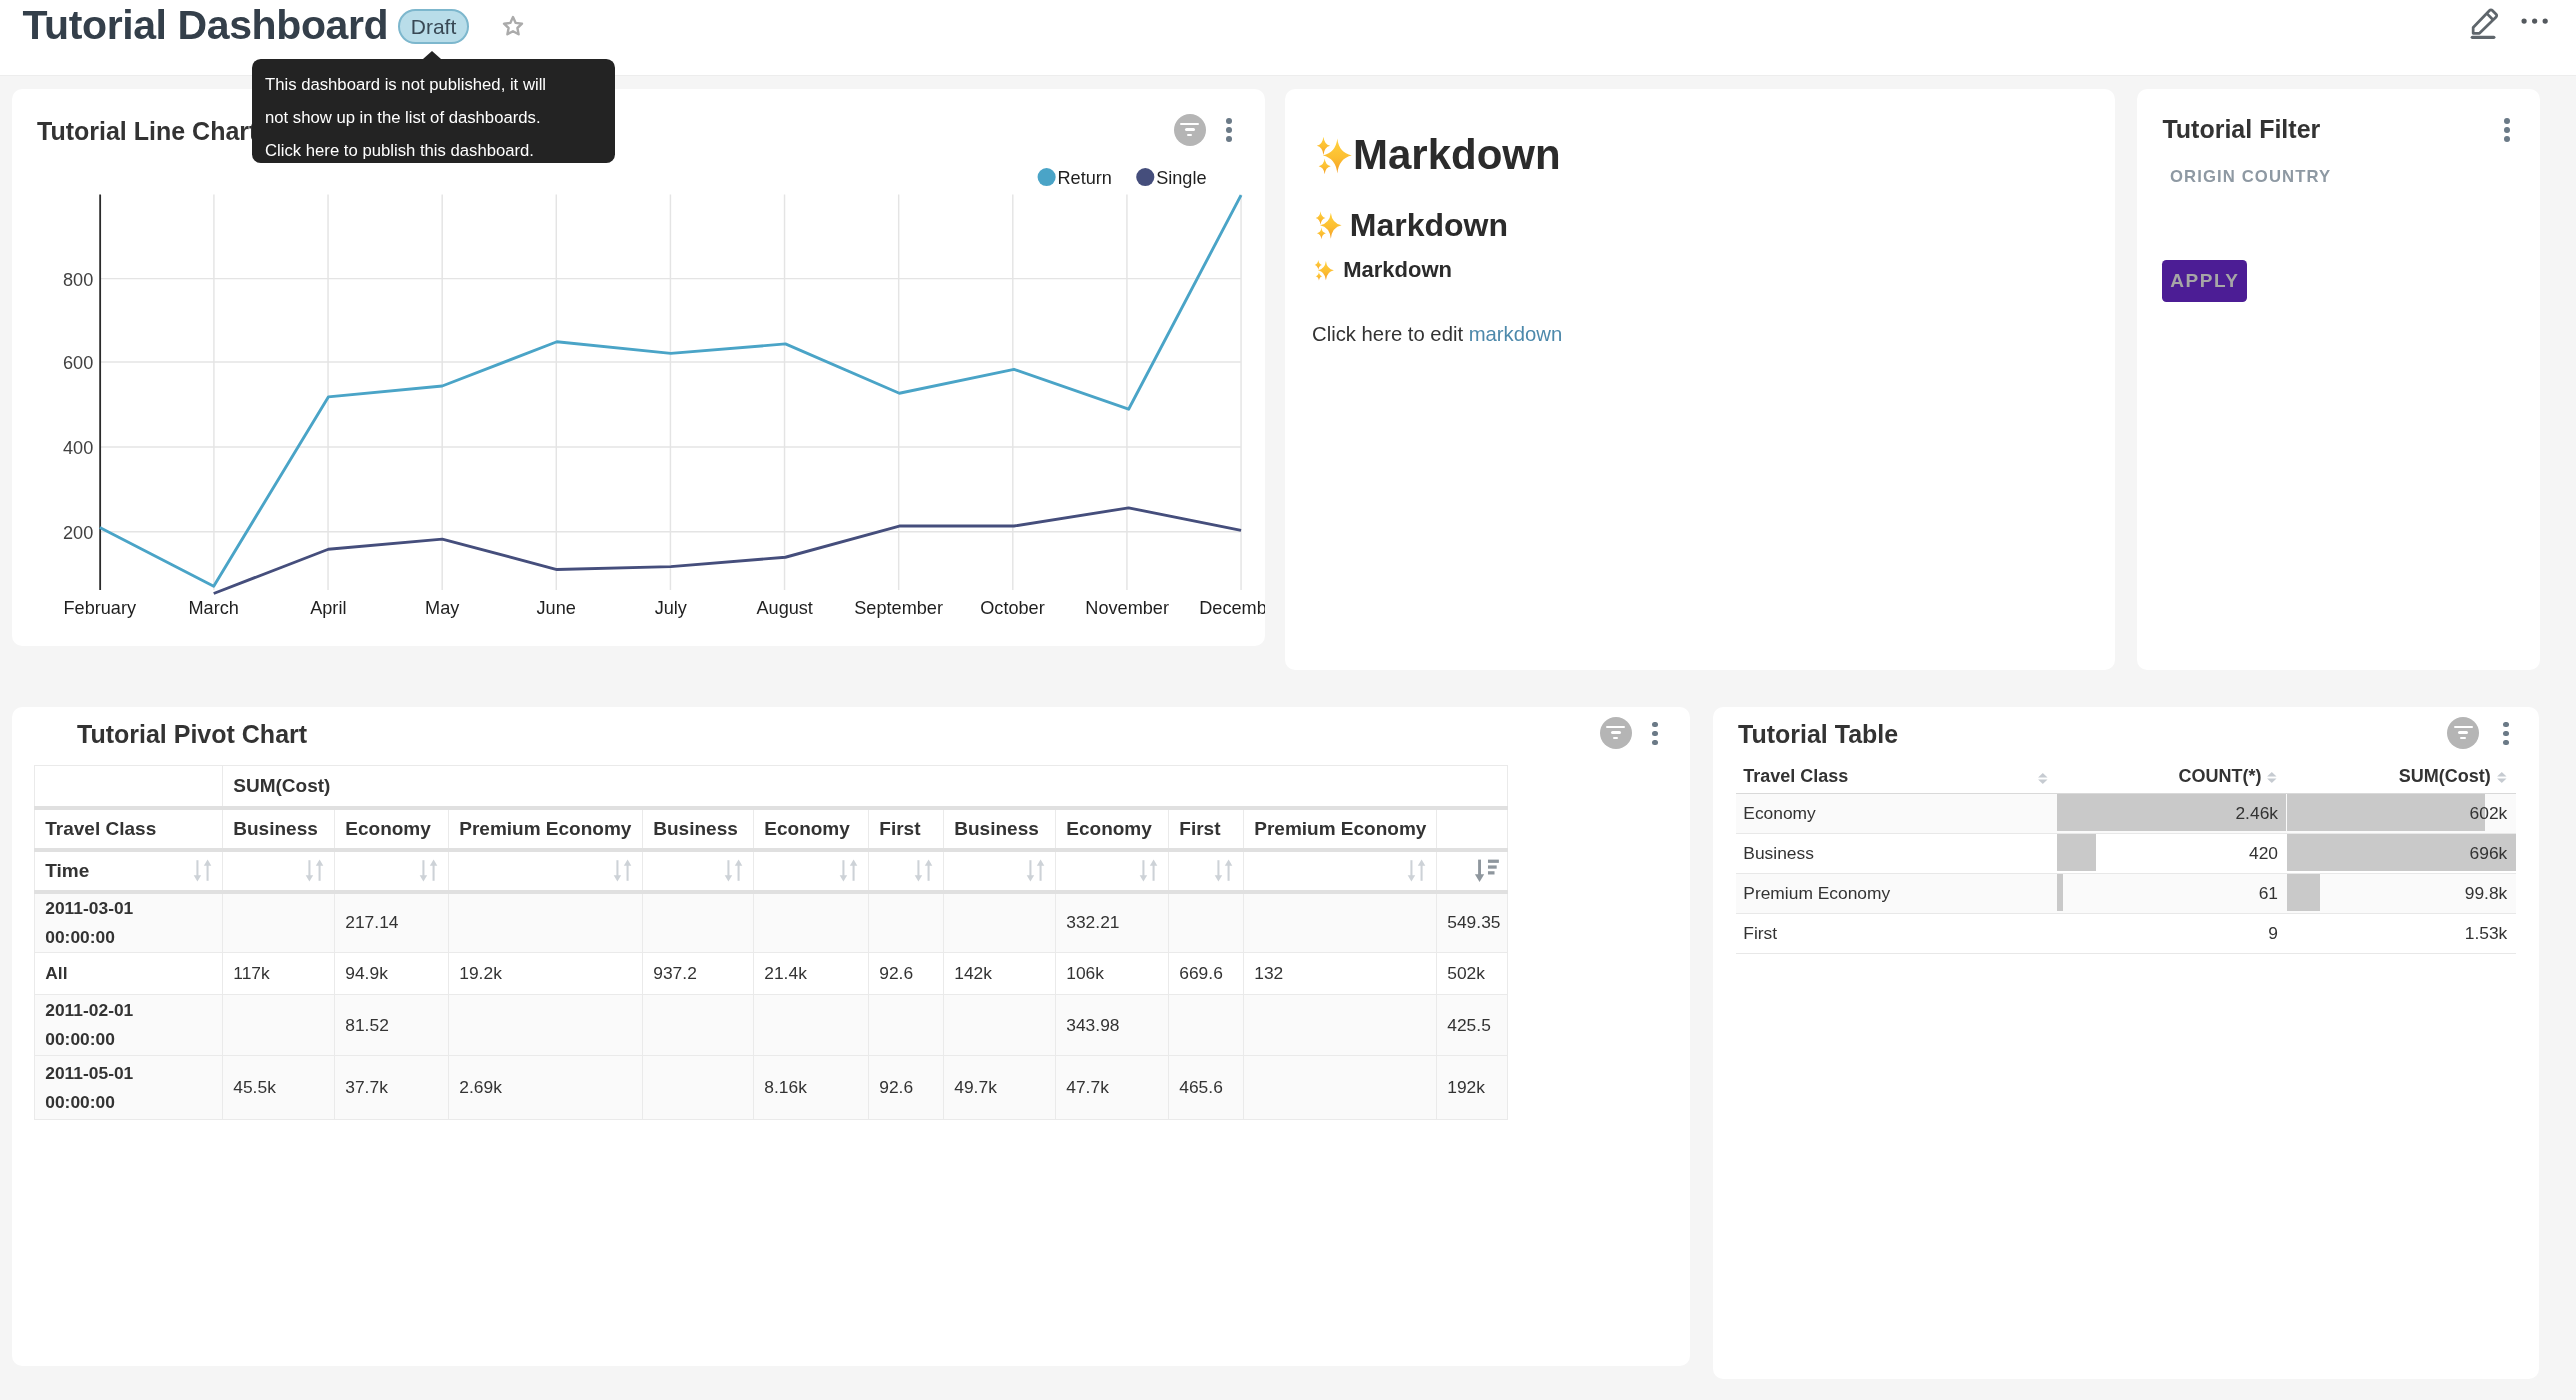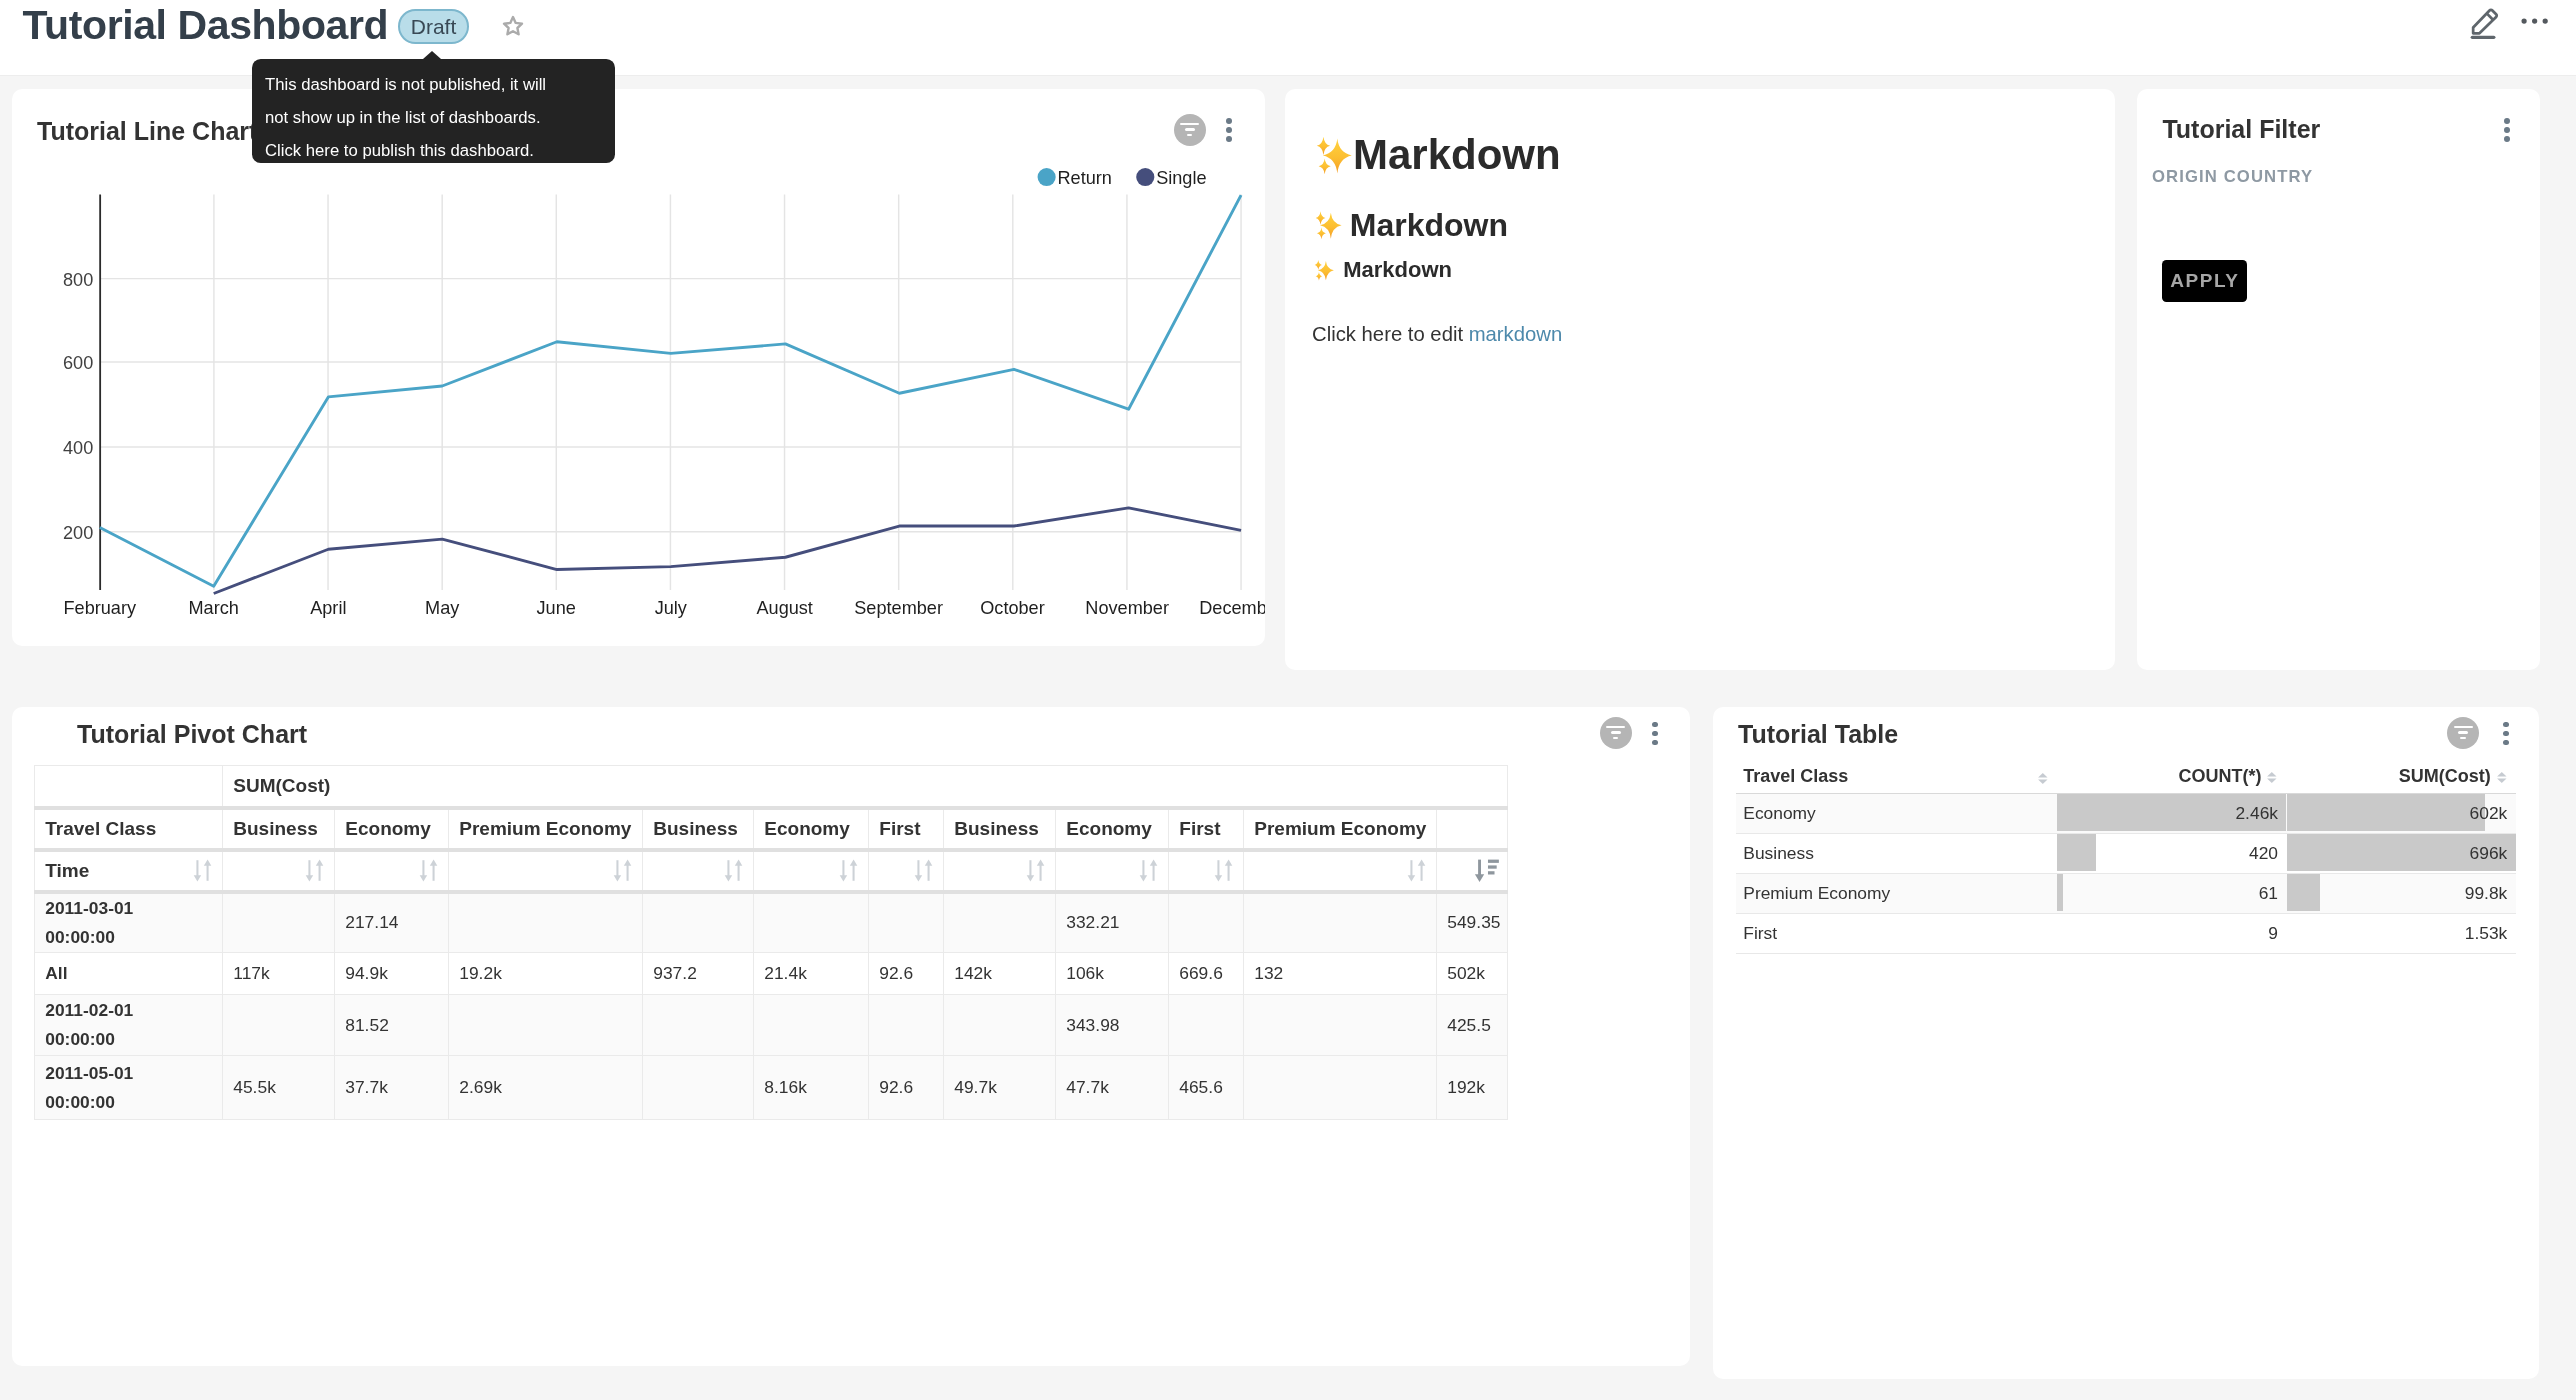"ORIGIN COUNTRY" div { left: 15px -> 33px }
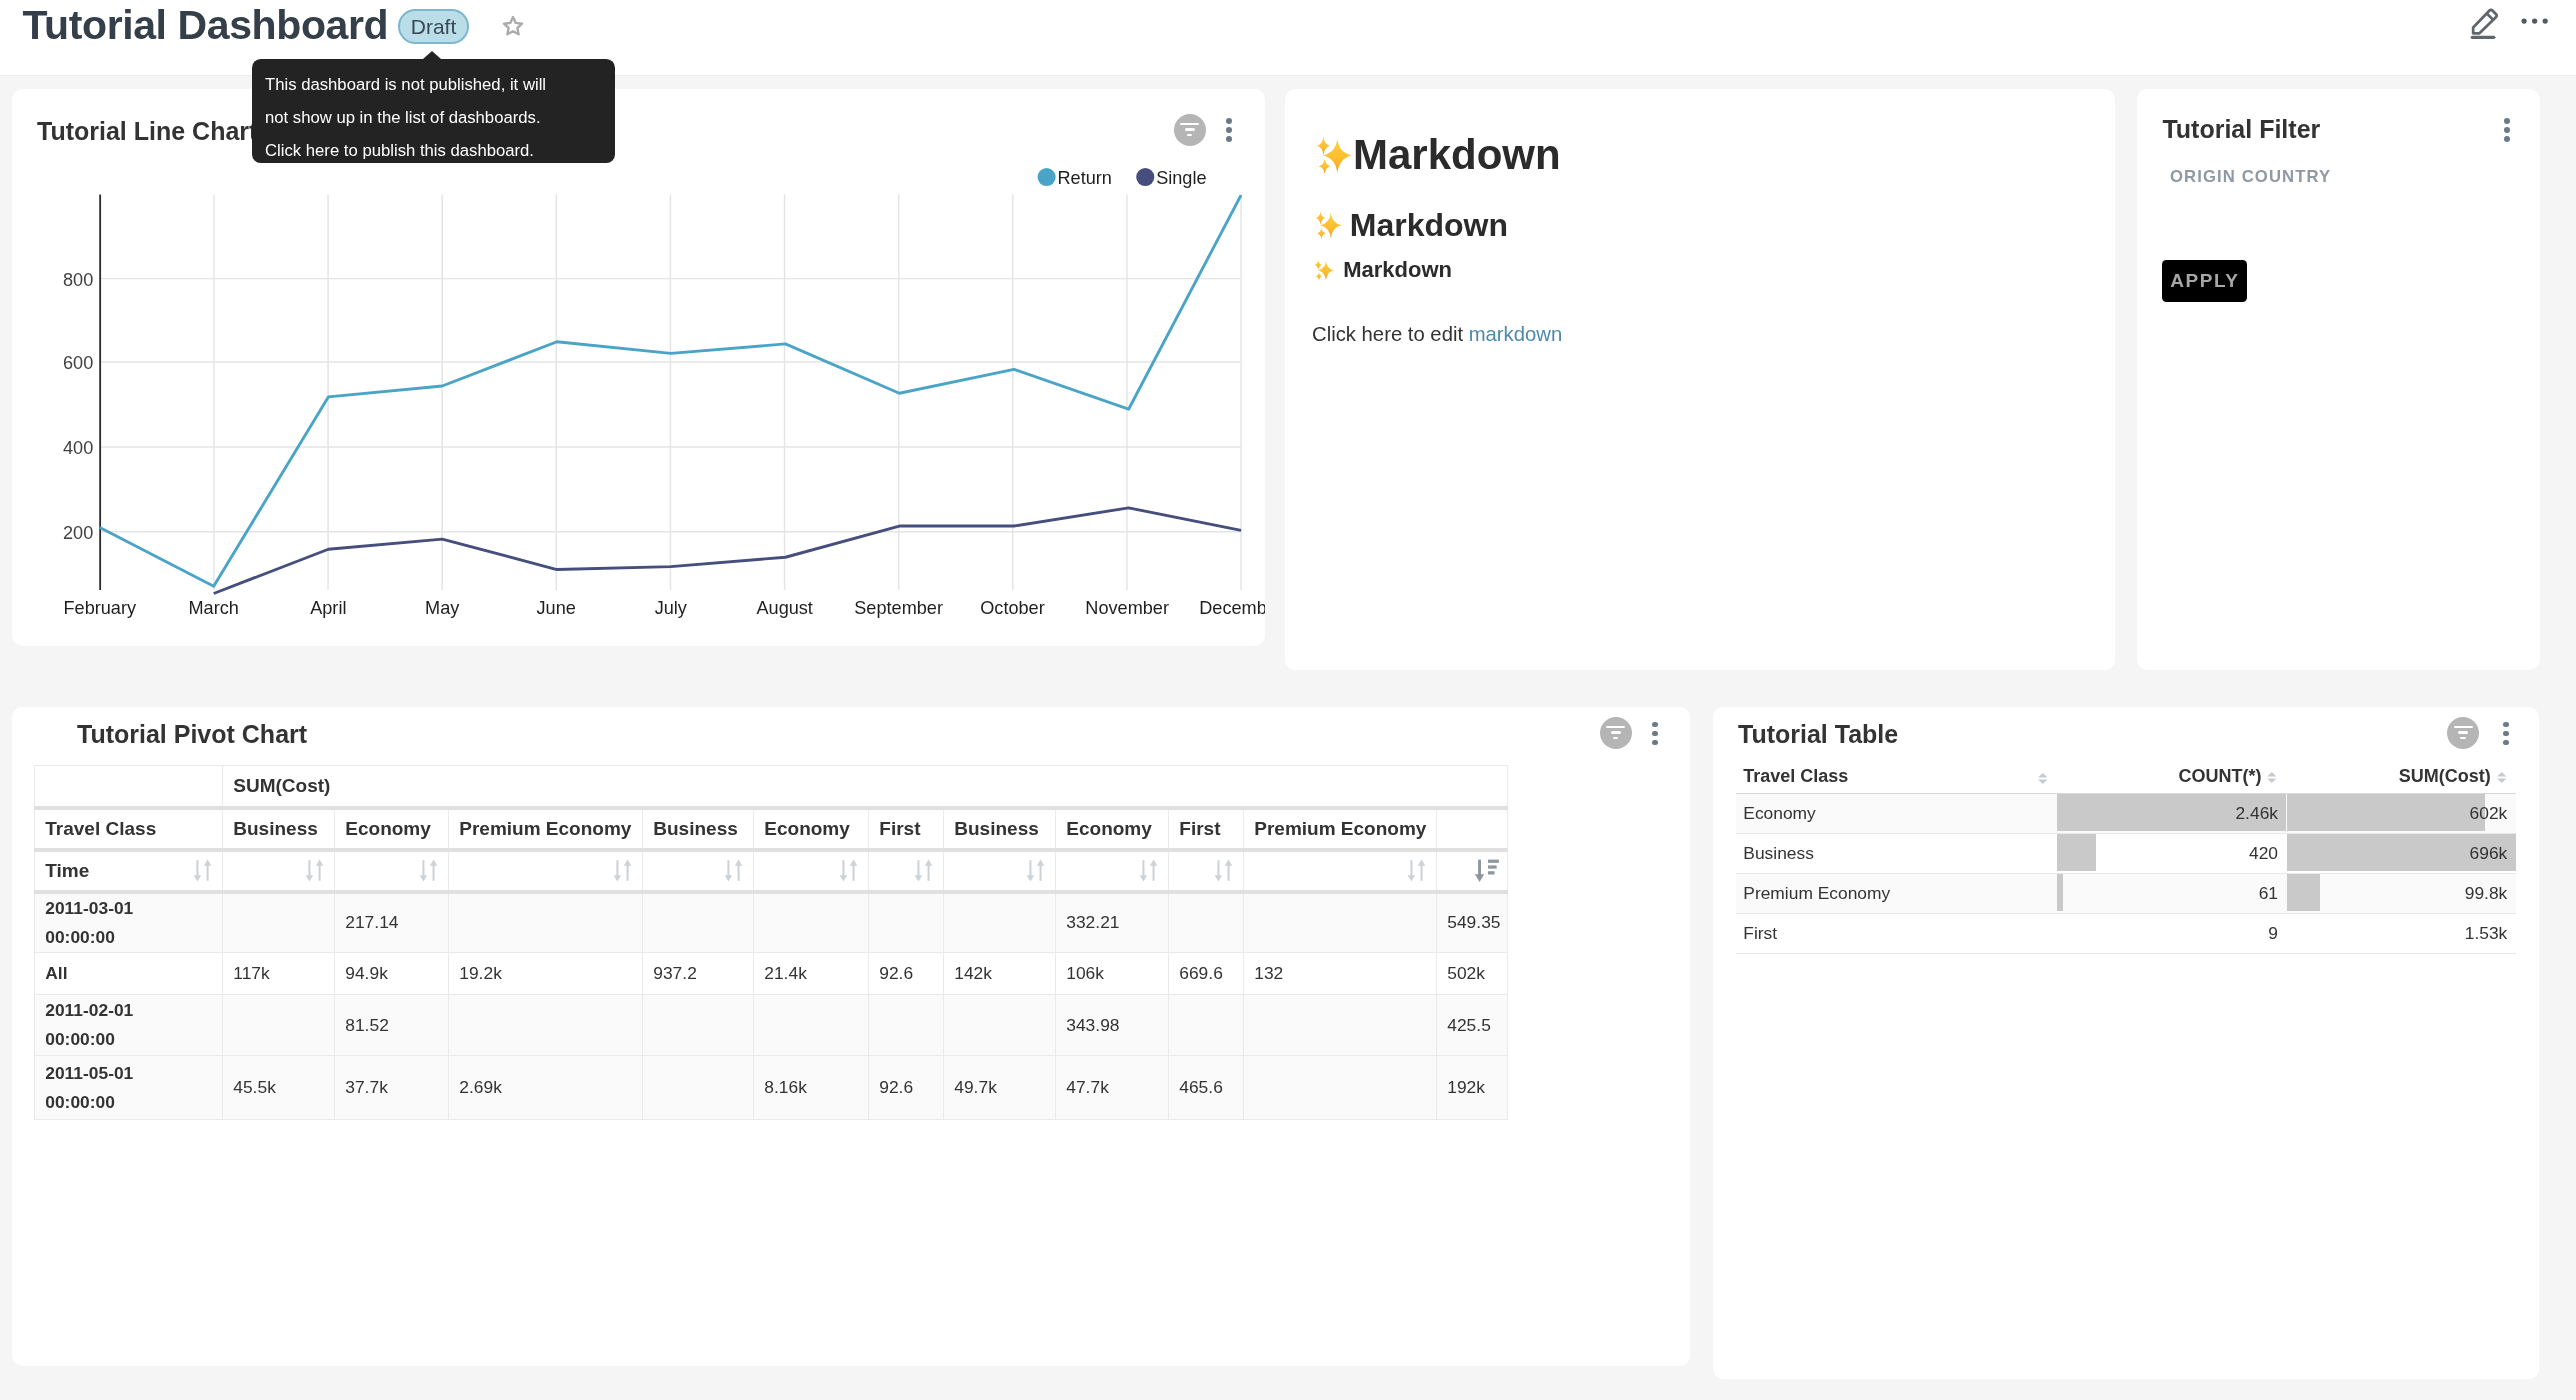"APPLY" div { background: #000000 -> #4c1d95 }
